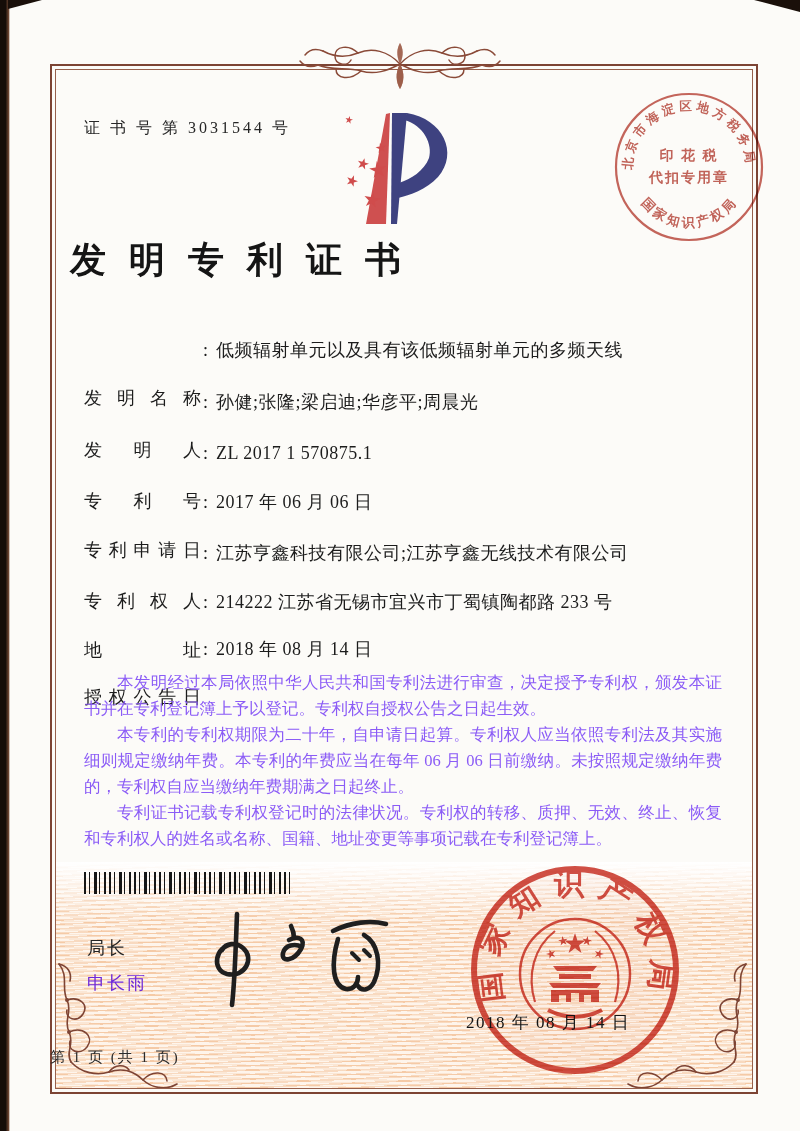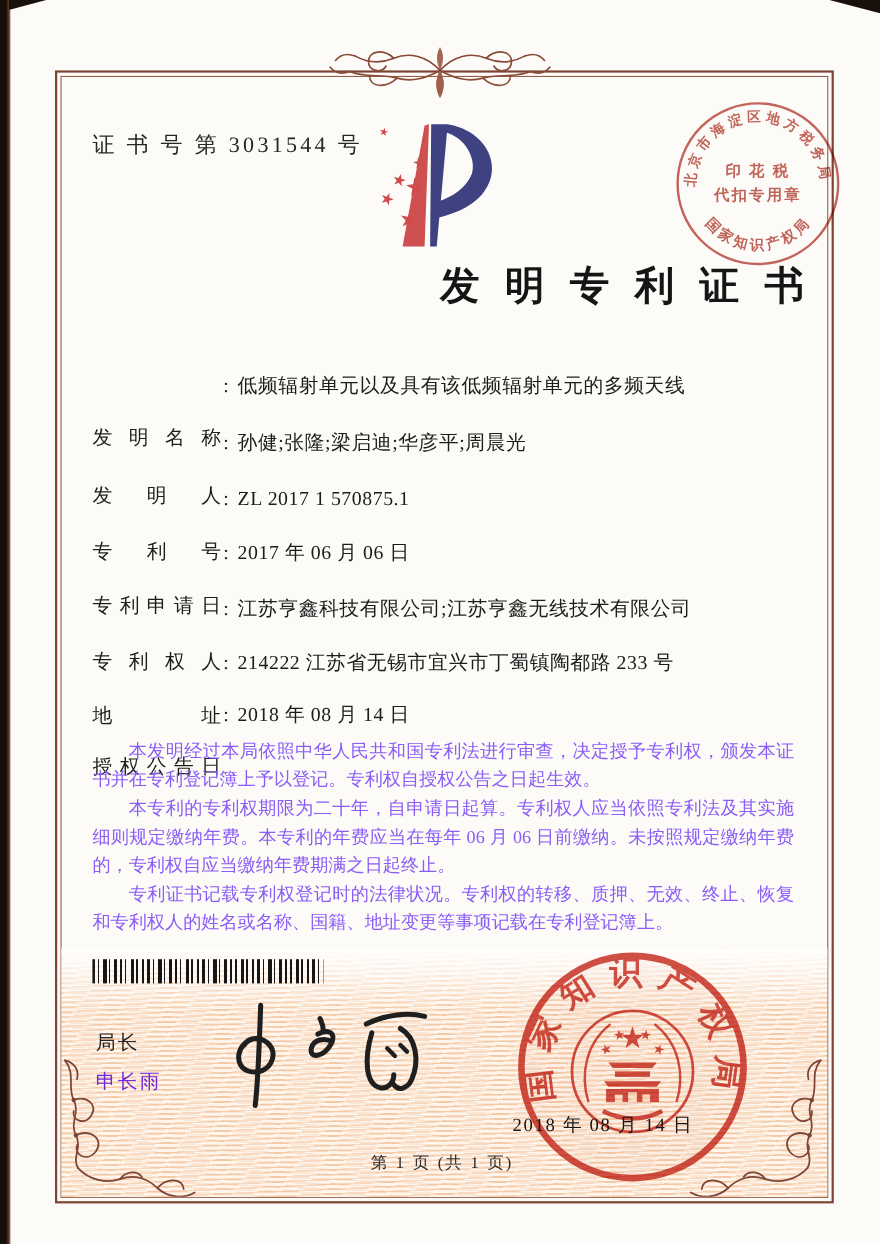"证 书 号 第 3031544" .cert-no { font-size: 20px -> 16px }
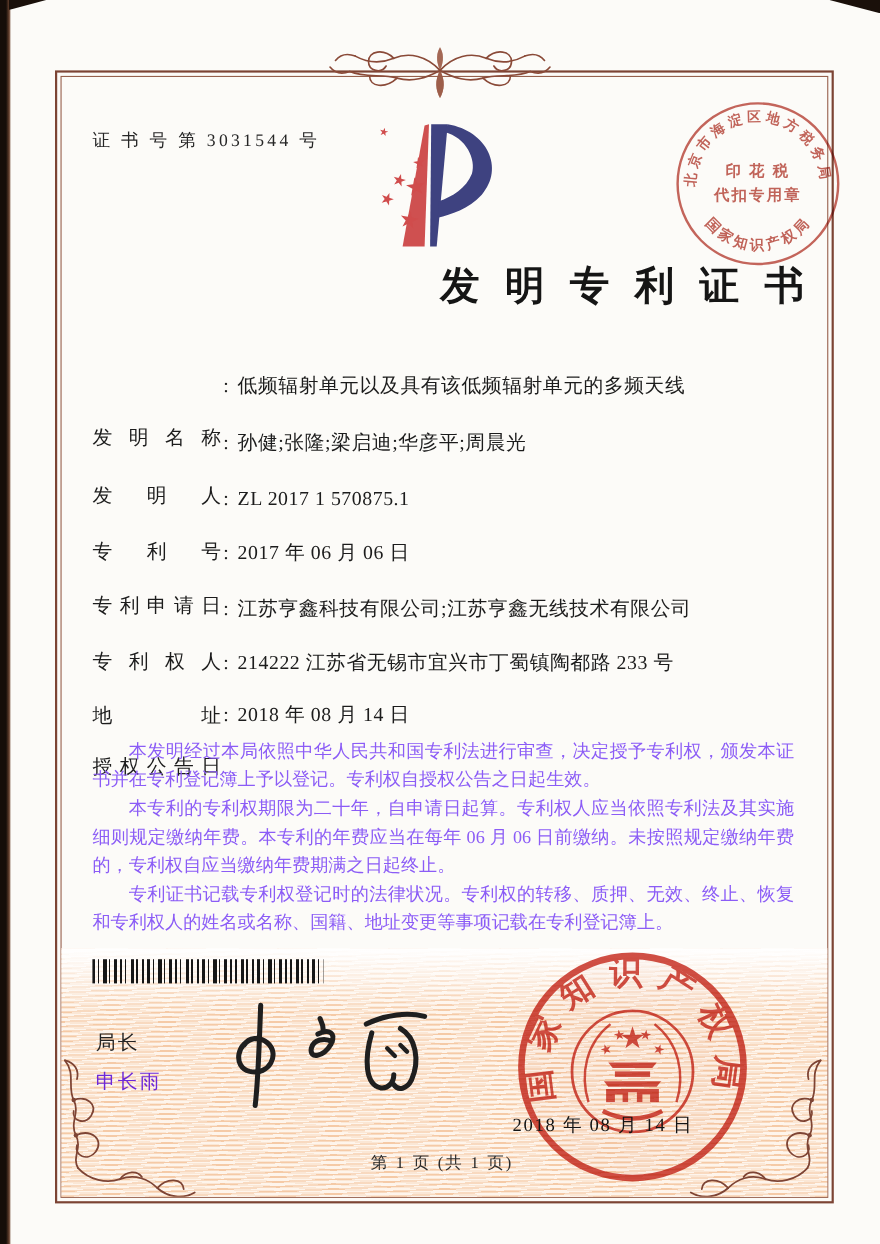"发明专利证书" .title { text-align: right -> left }
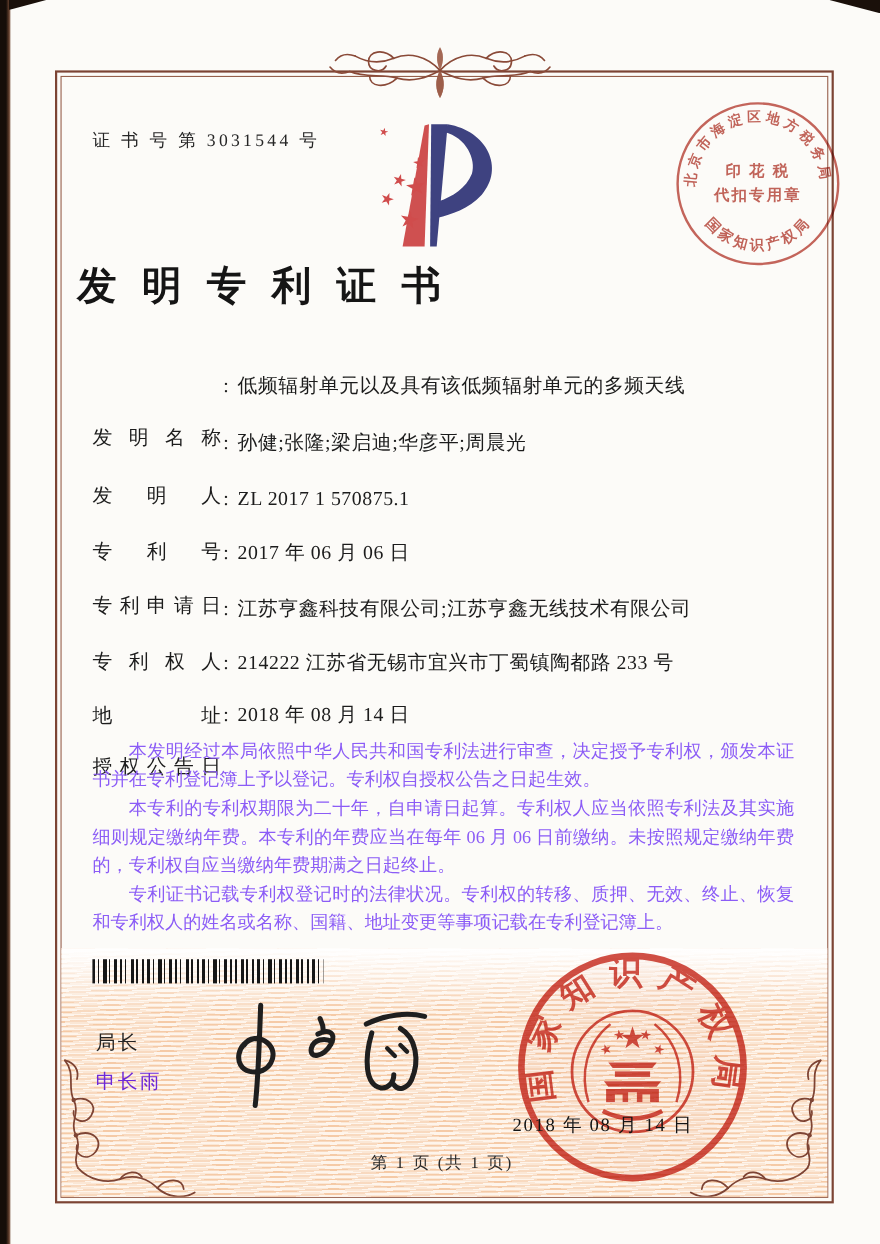"第 1 页 (共 1" .footer { text-align: center -> left }
